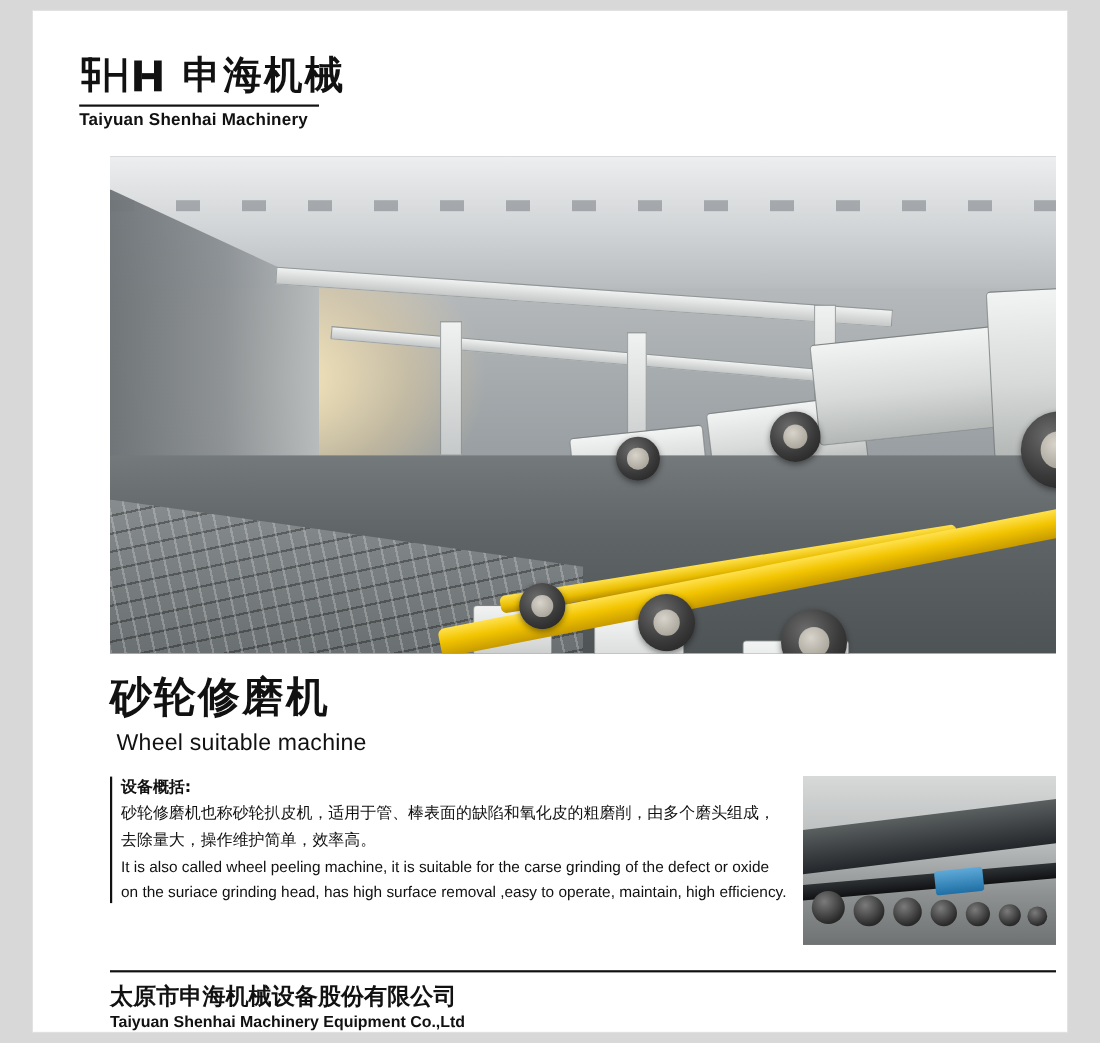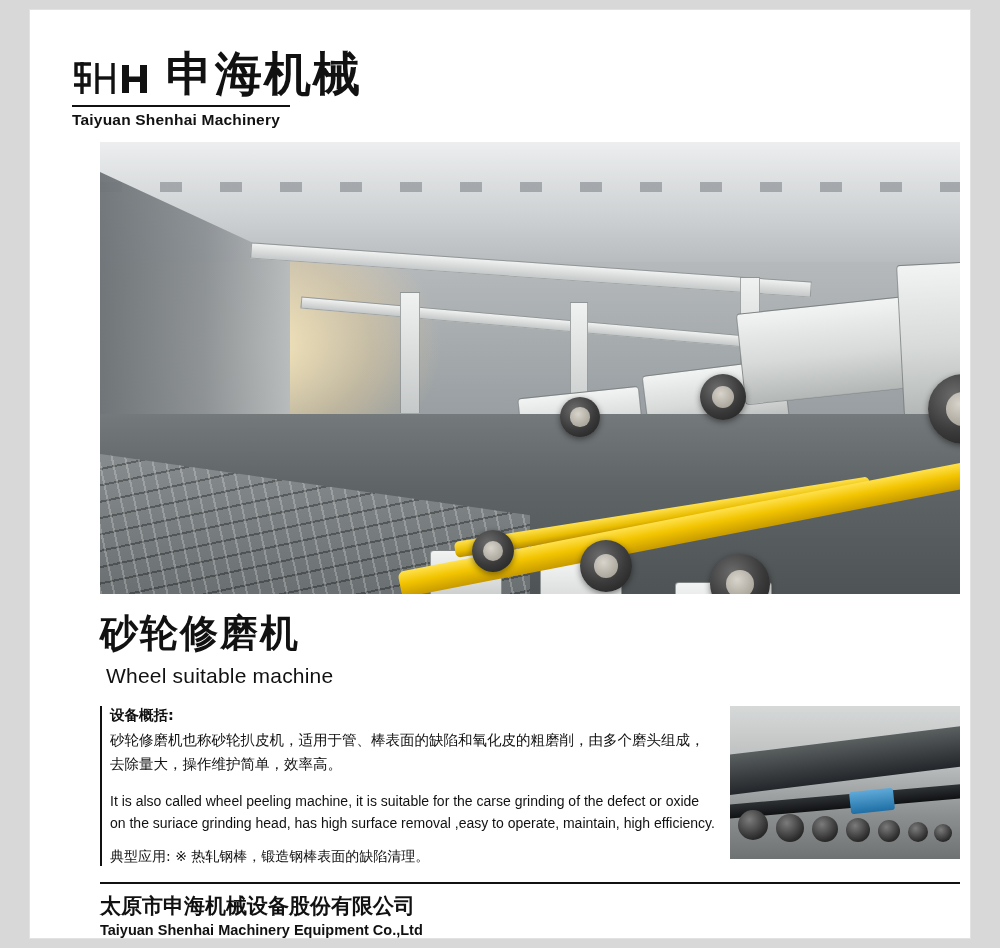"申海机械" .logo-cn { font-size: 47px -> 35px }
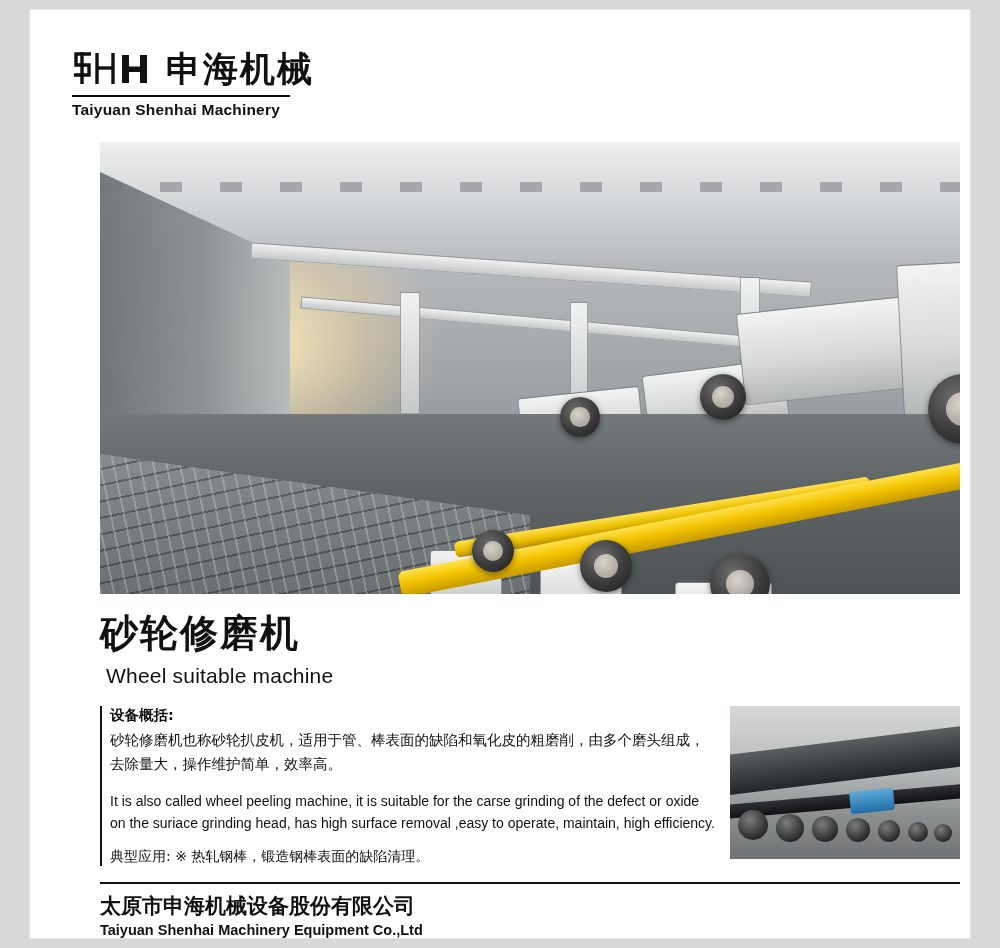"It is also called wheel" .b-en { margin-top: 13px -> none }
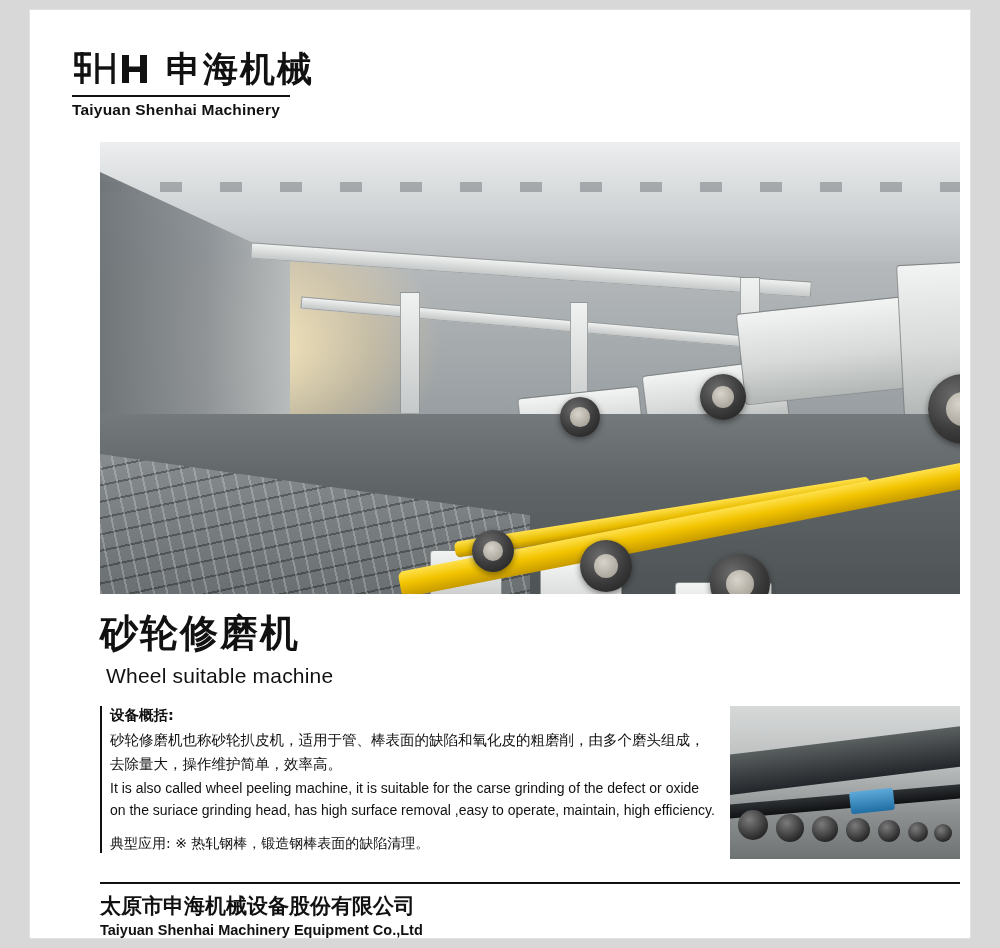"典型应用: ※ 热轧钢棒，锻造钢棒表面的缺陷清理。" div.b-app { html: <div>典型应用: ※ 热轧钢棒，锻造钢棒表面的缺陷清理。</div> -> none }
